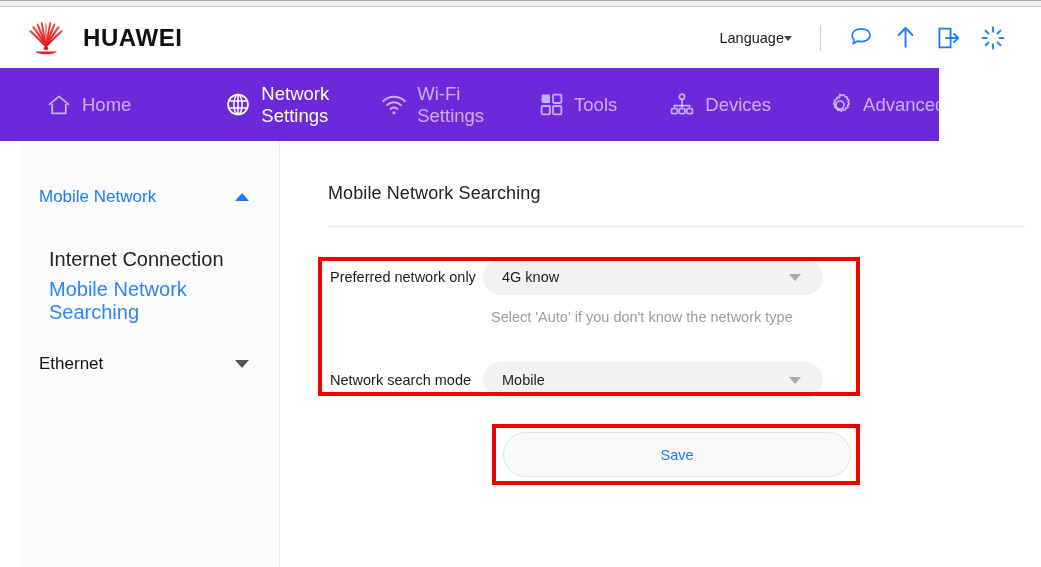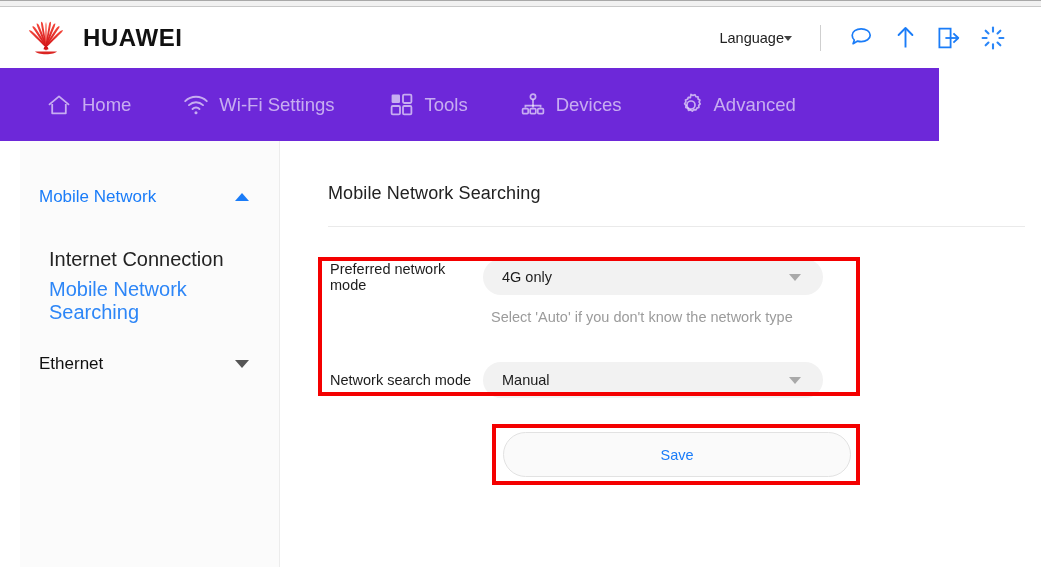"Network Settings" div.nav-item { html: none -> <div> <span> <svg> <circle></circle> <ellipse></ellipse> <path></path> </svg> </span> <span>Network Settings</span> </div> }
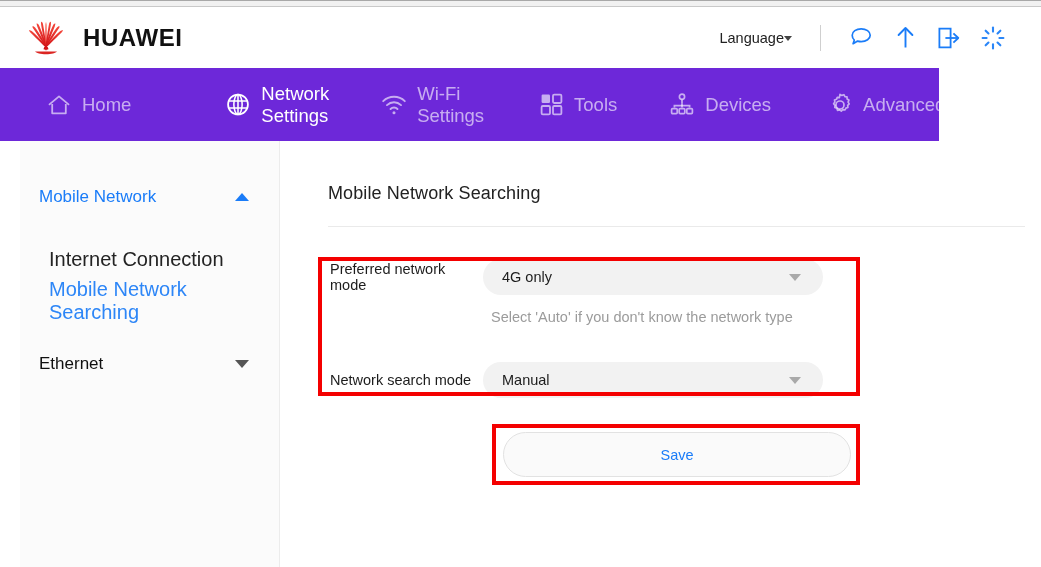"Preferred network mode" span.form-label { text: mode -> only }
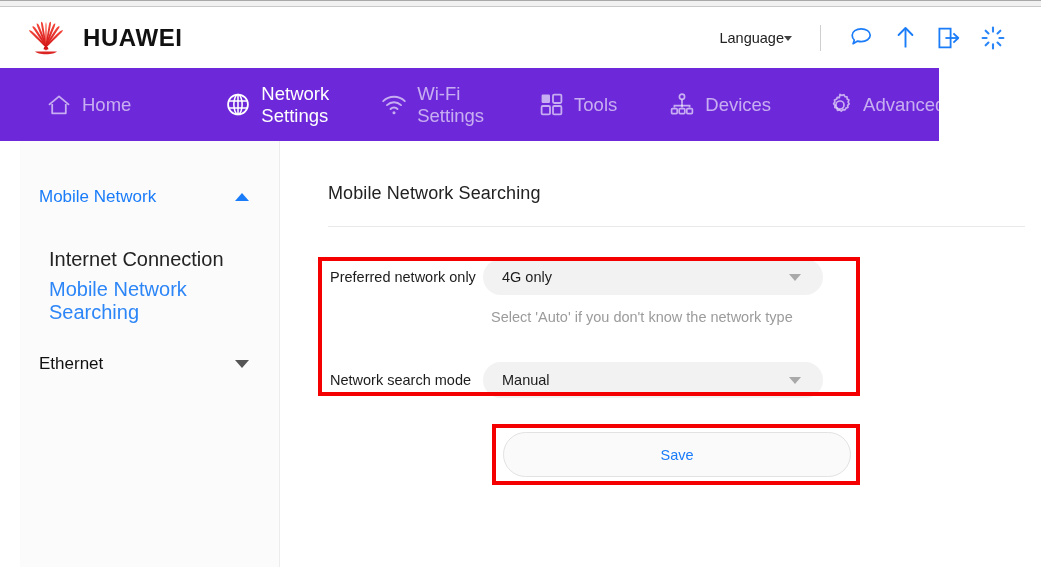"4G only" span.select-value { text: only -> know }
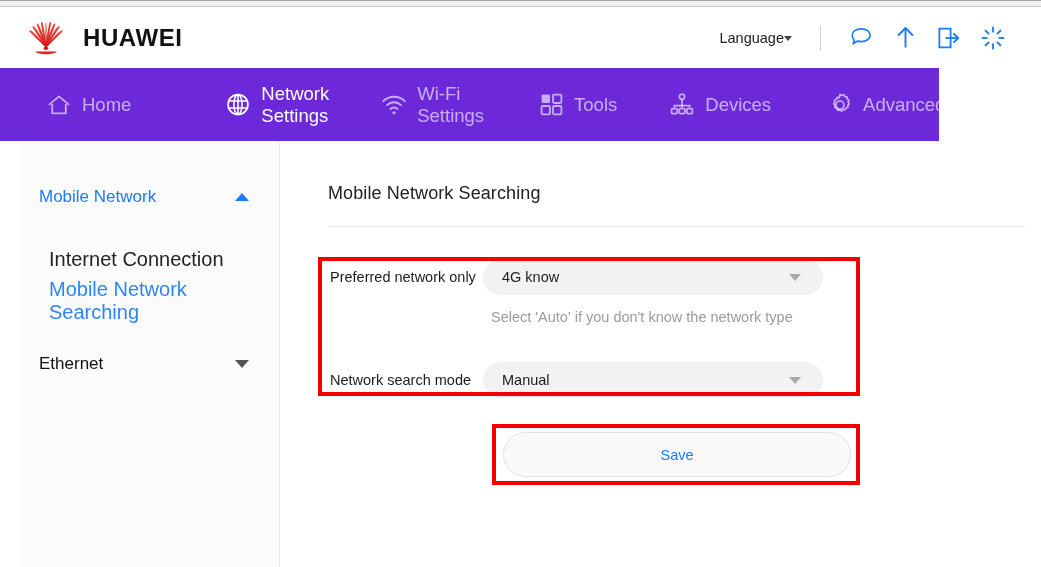"Manual" span.select-value { text: Manual -> Mobile }
